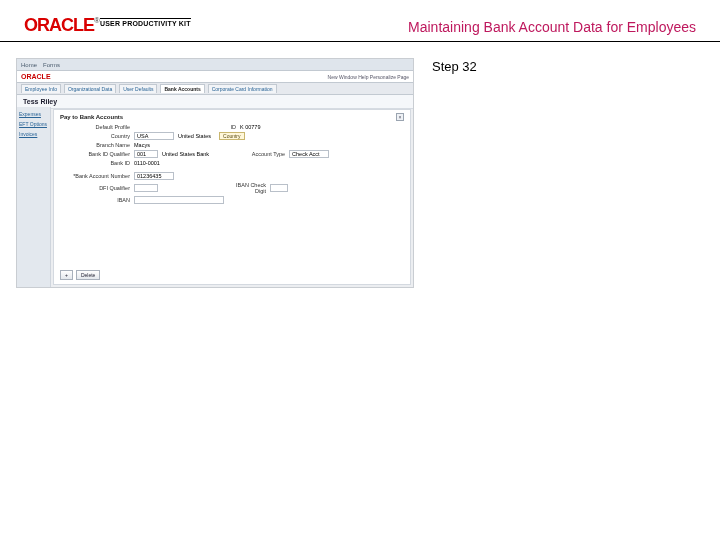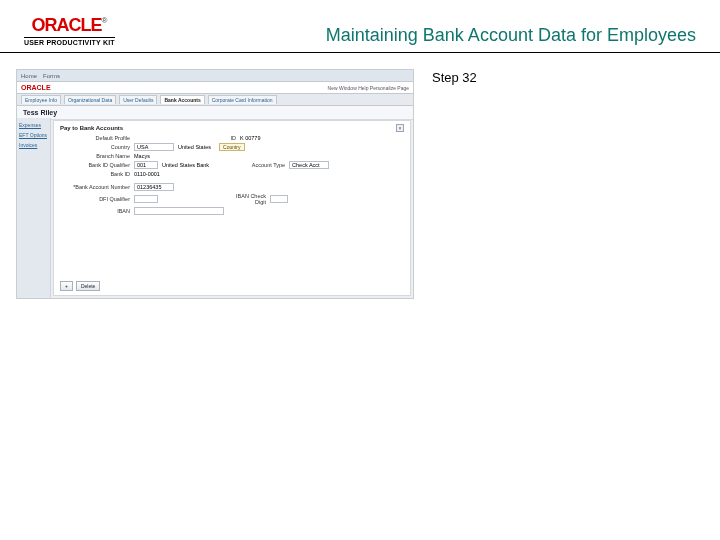"ORACLE®" .logo-block { align-items: center -> flex-start; flex-direction: column -> row }
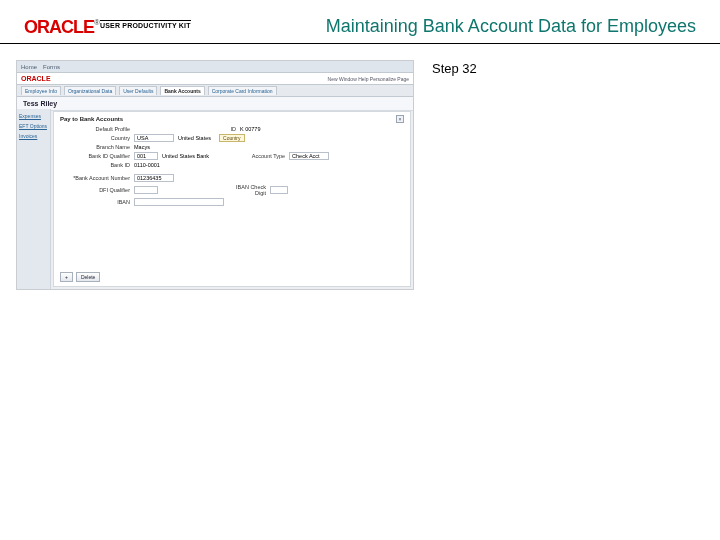"Maintaining Bank Account Data for" .page-title { color: #0f766e -> #be185d; font-size: 18px -> 14px }
